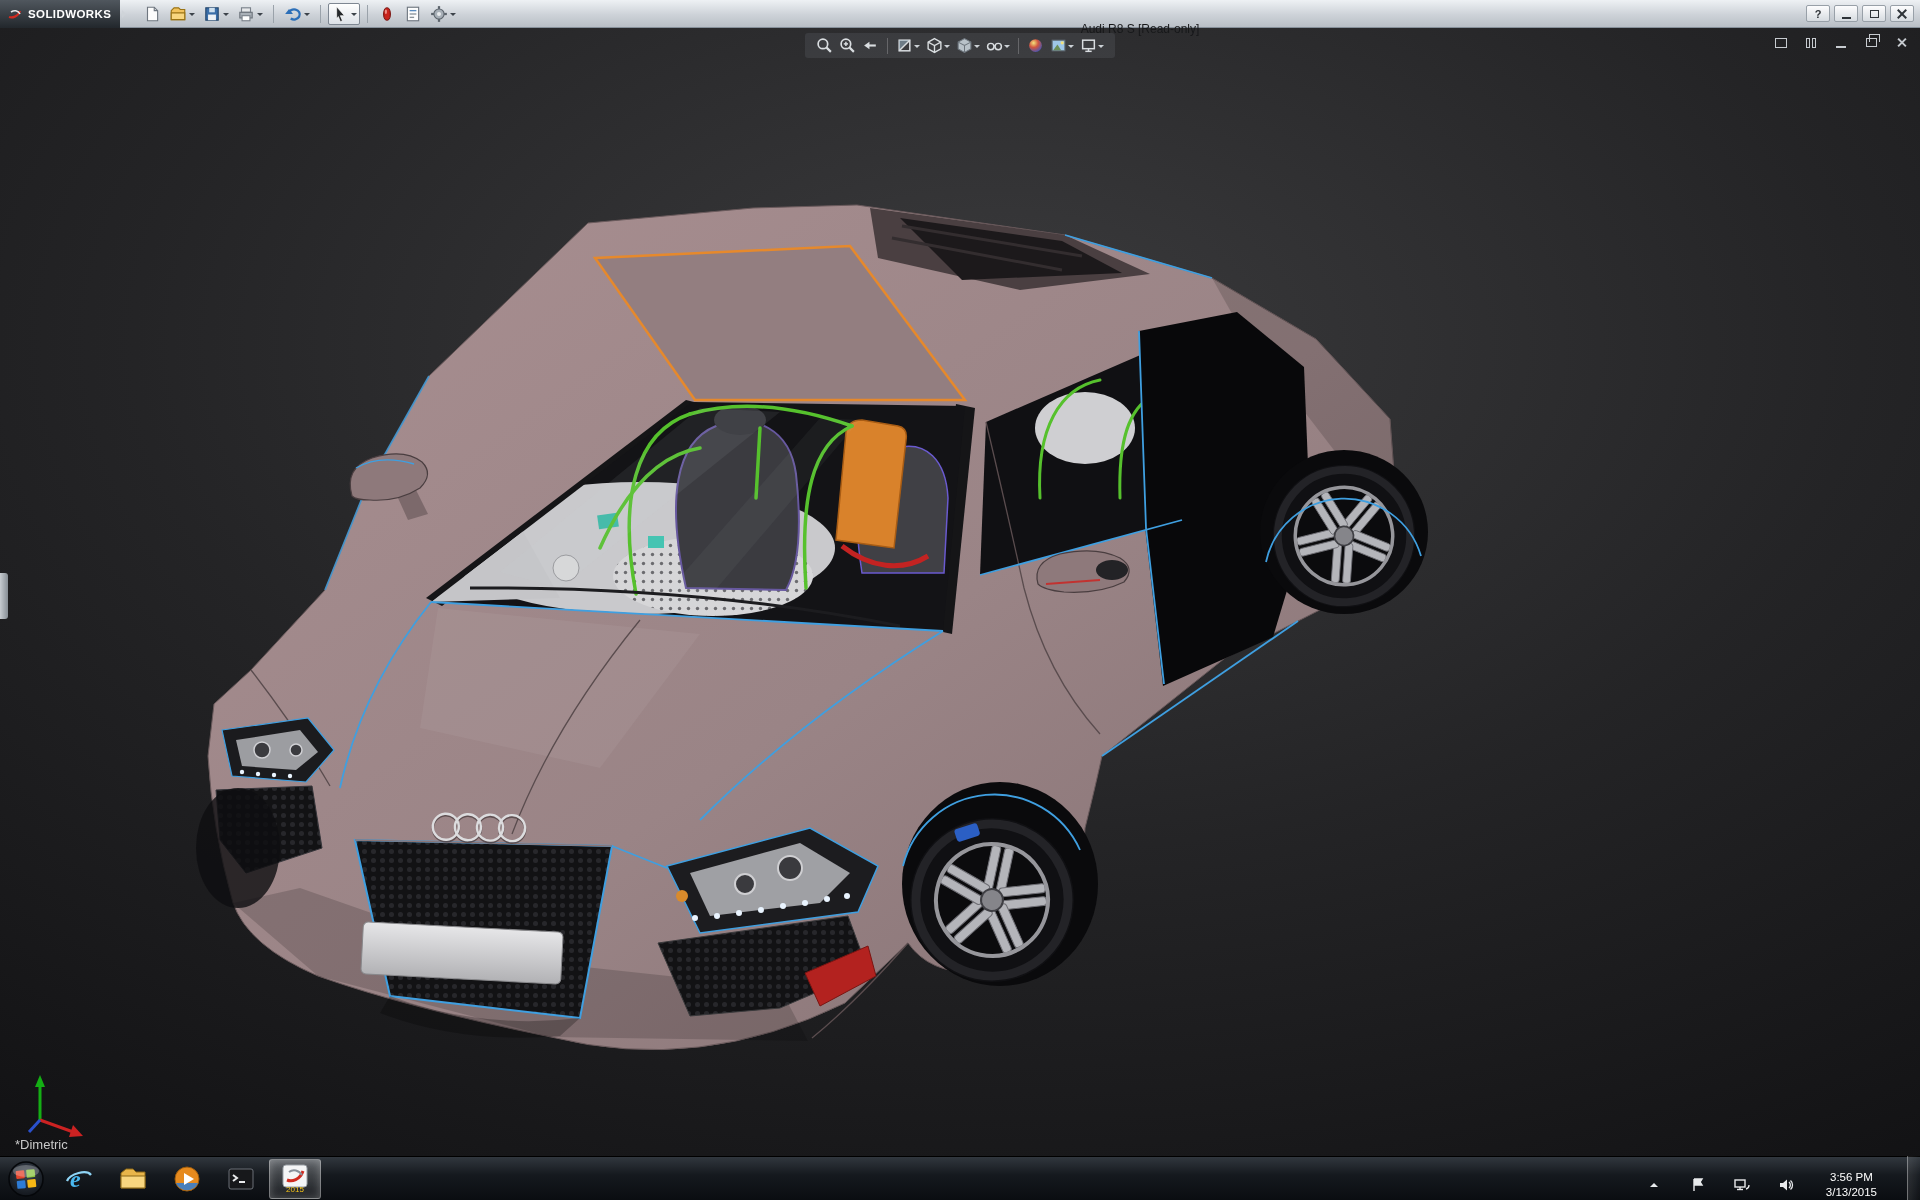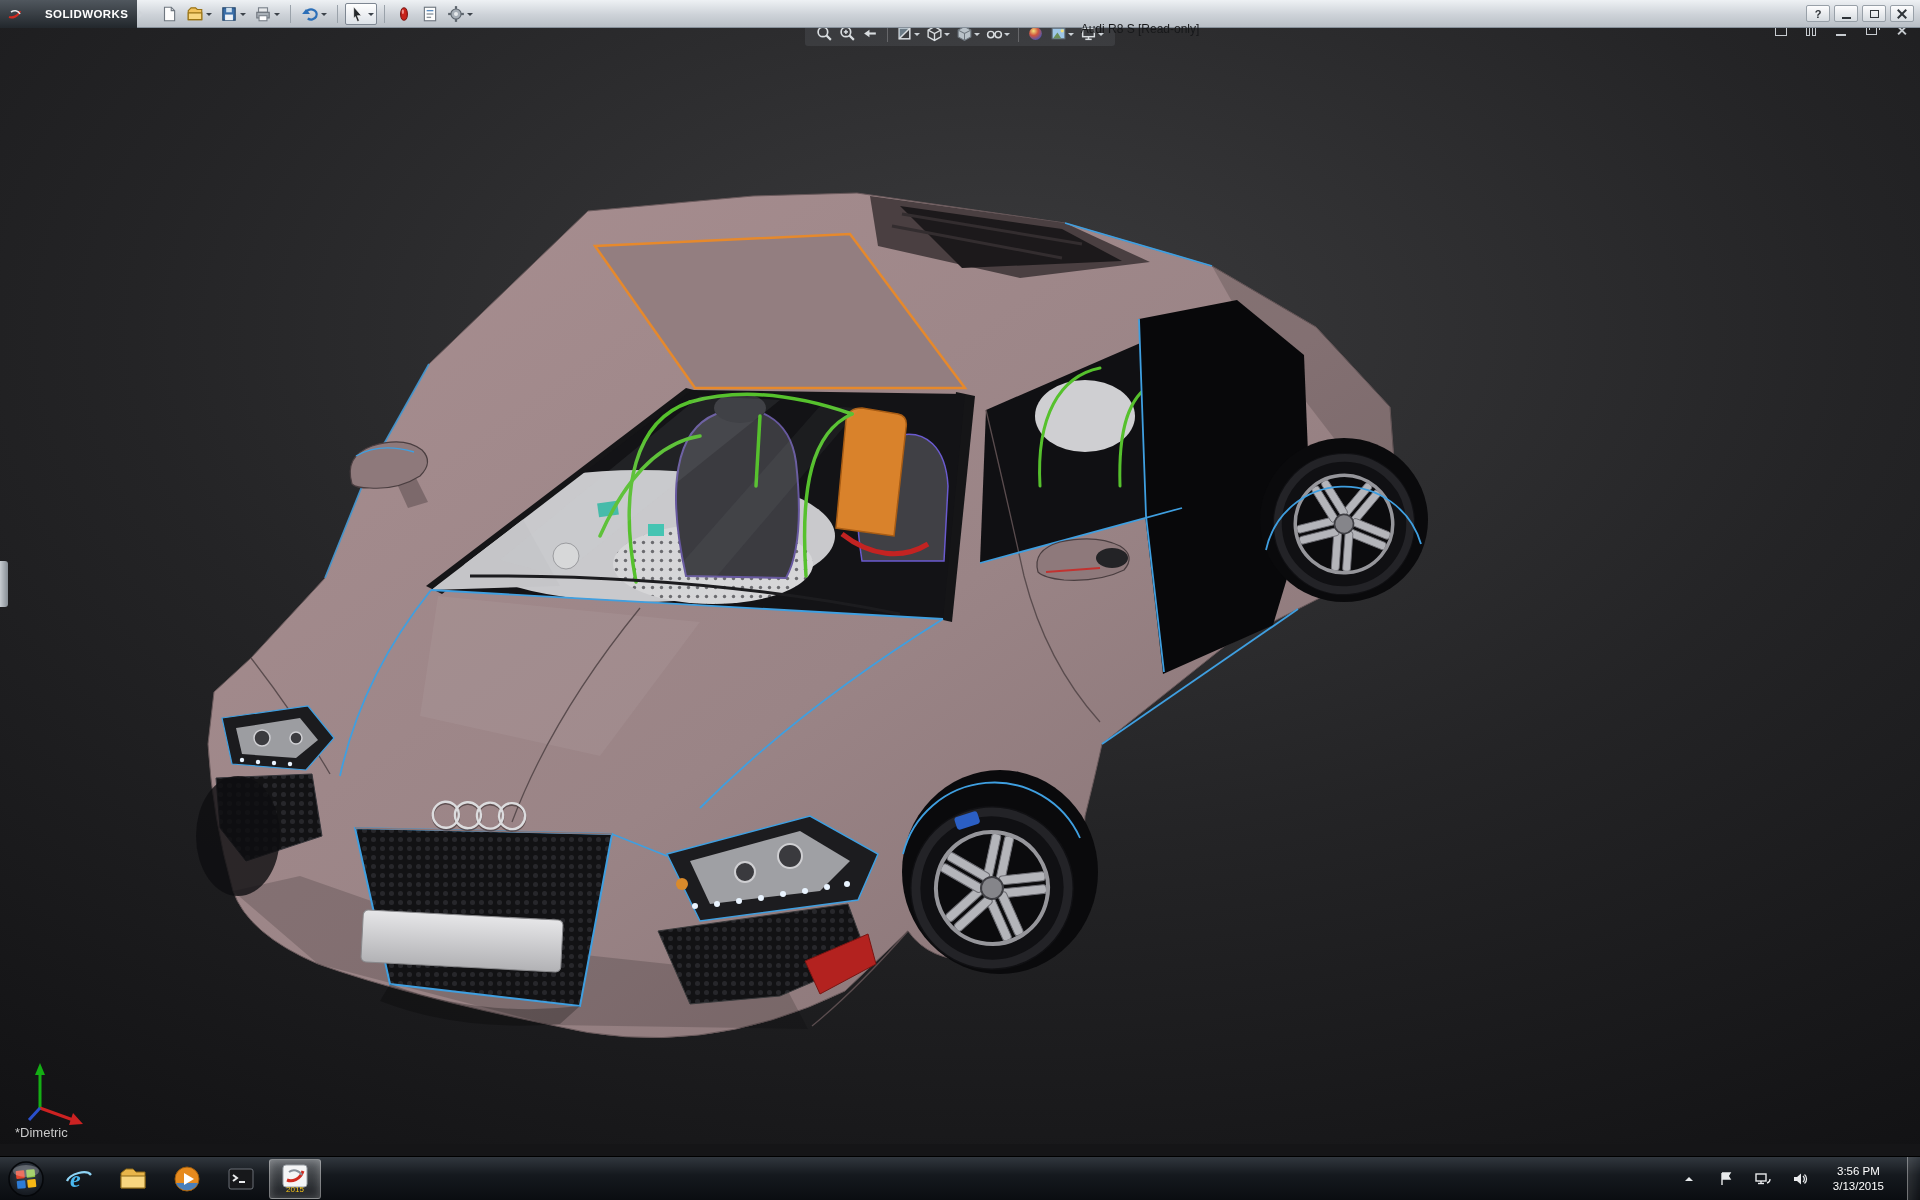"SOLIDWORKS" .logo { gap: 22px -> 5px }
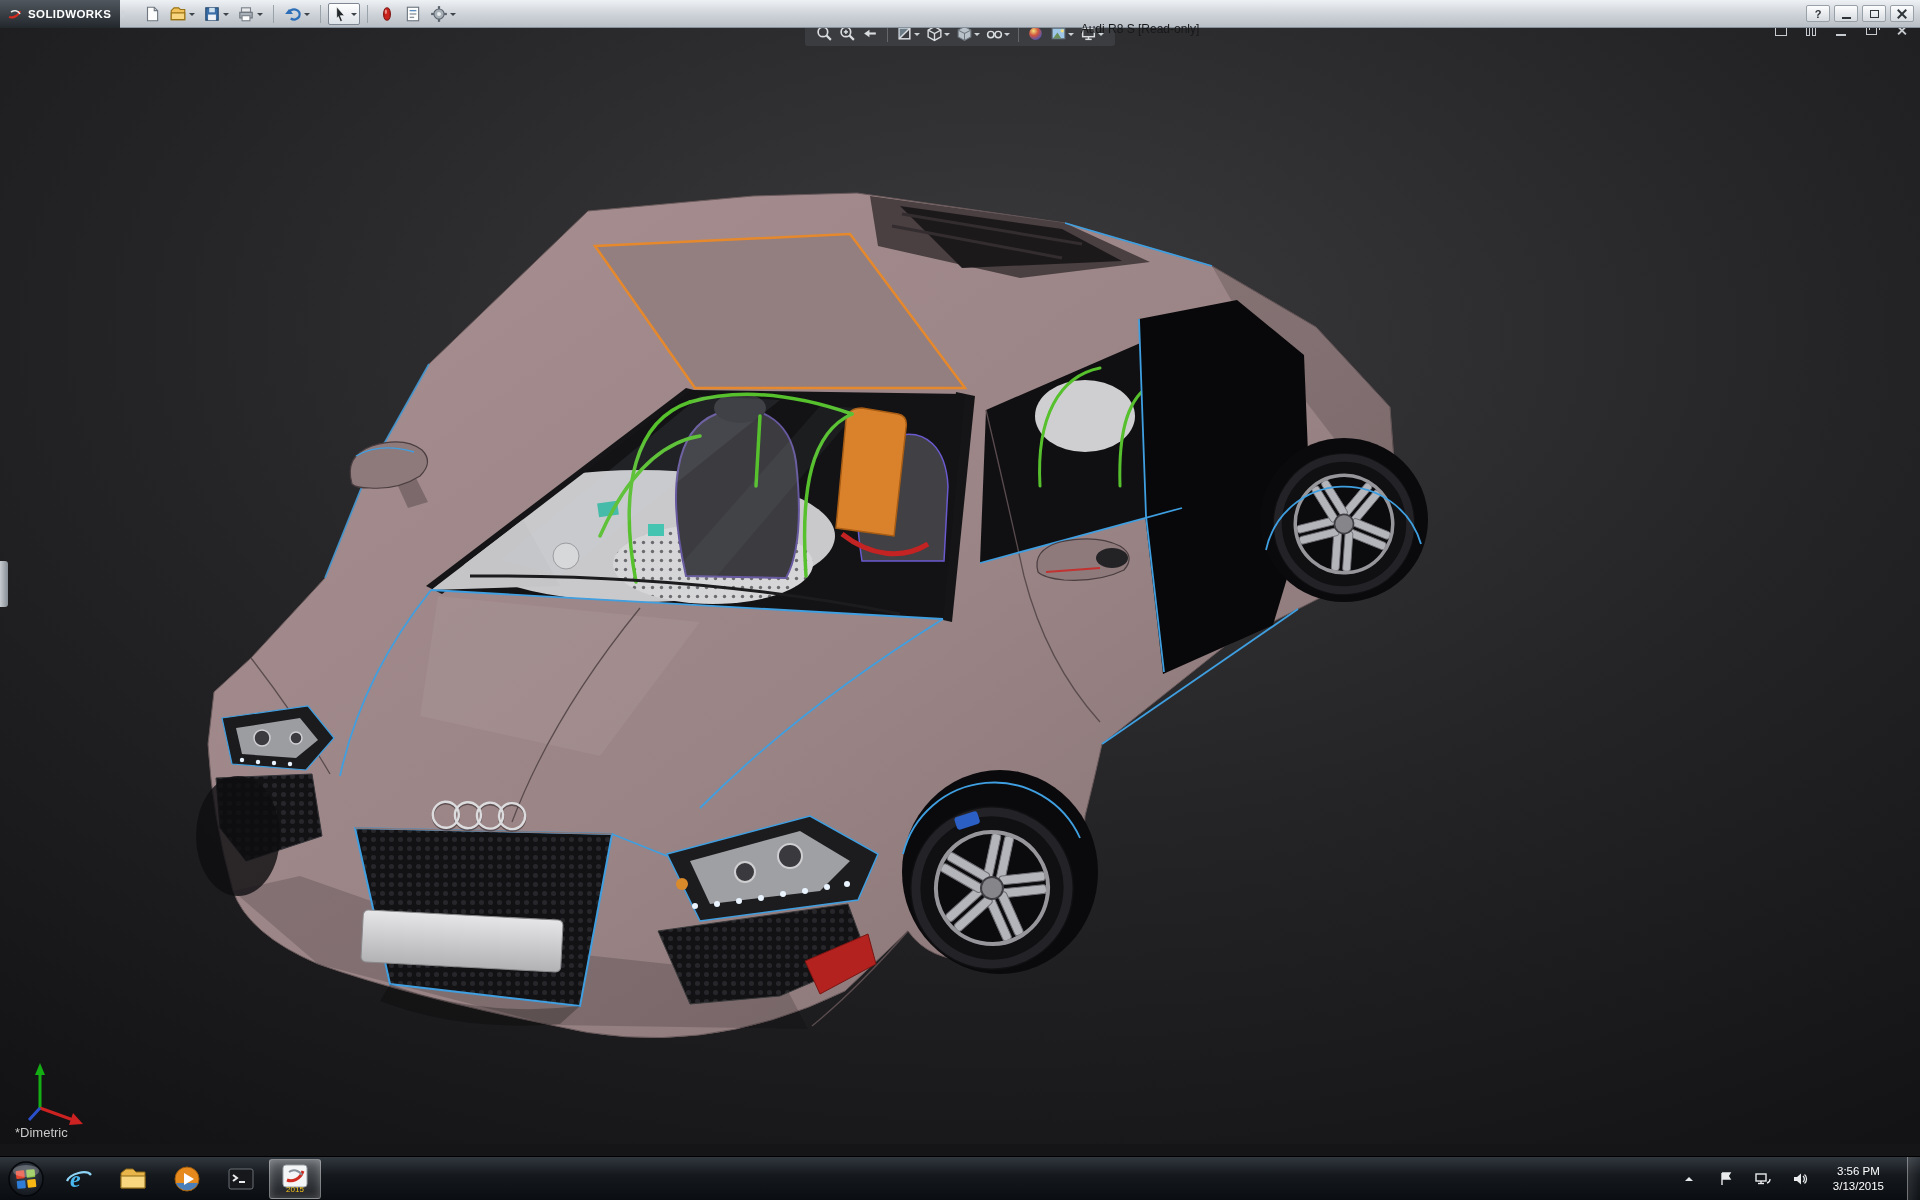"*Dimetric" .viewport { top: 16px -> 28px }
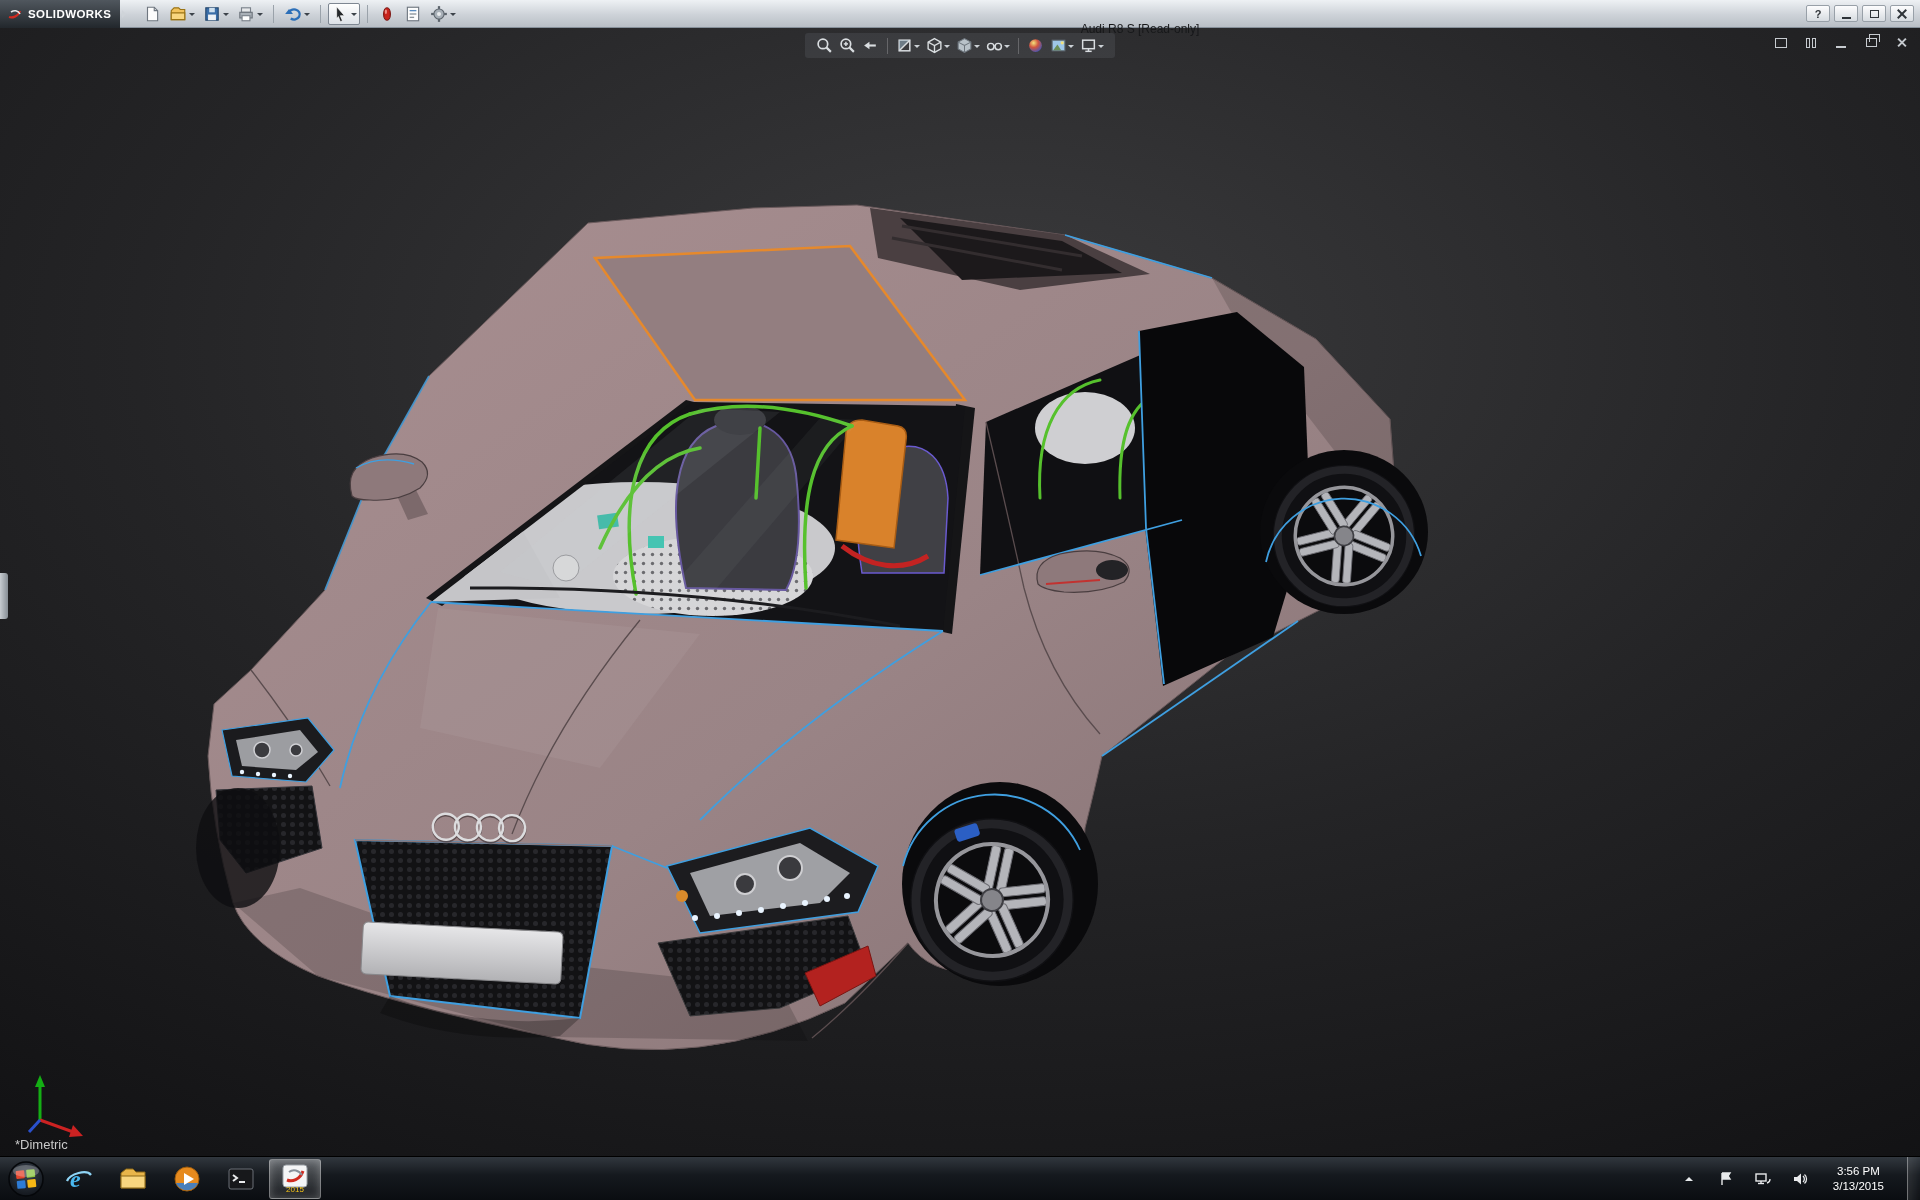"3:56 PM" .tray { align-items: center -> flex-end; gap: 17px -> 24px }
